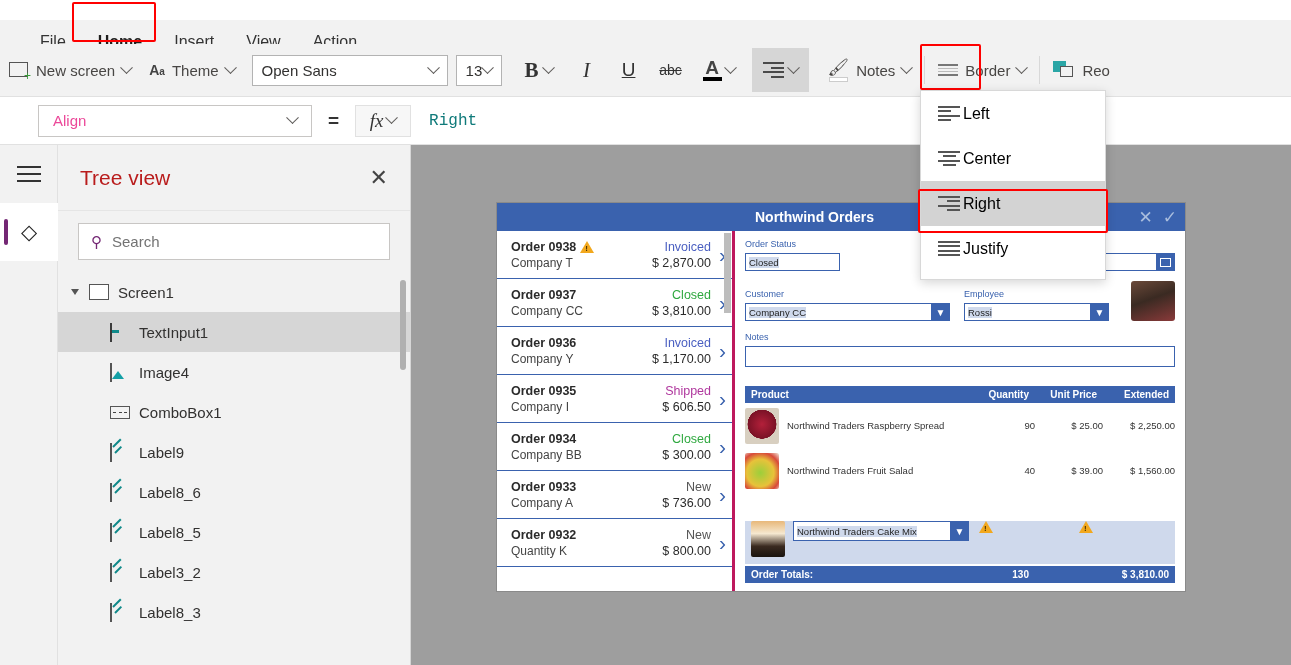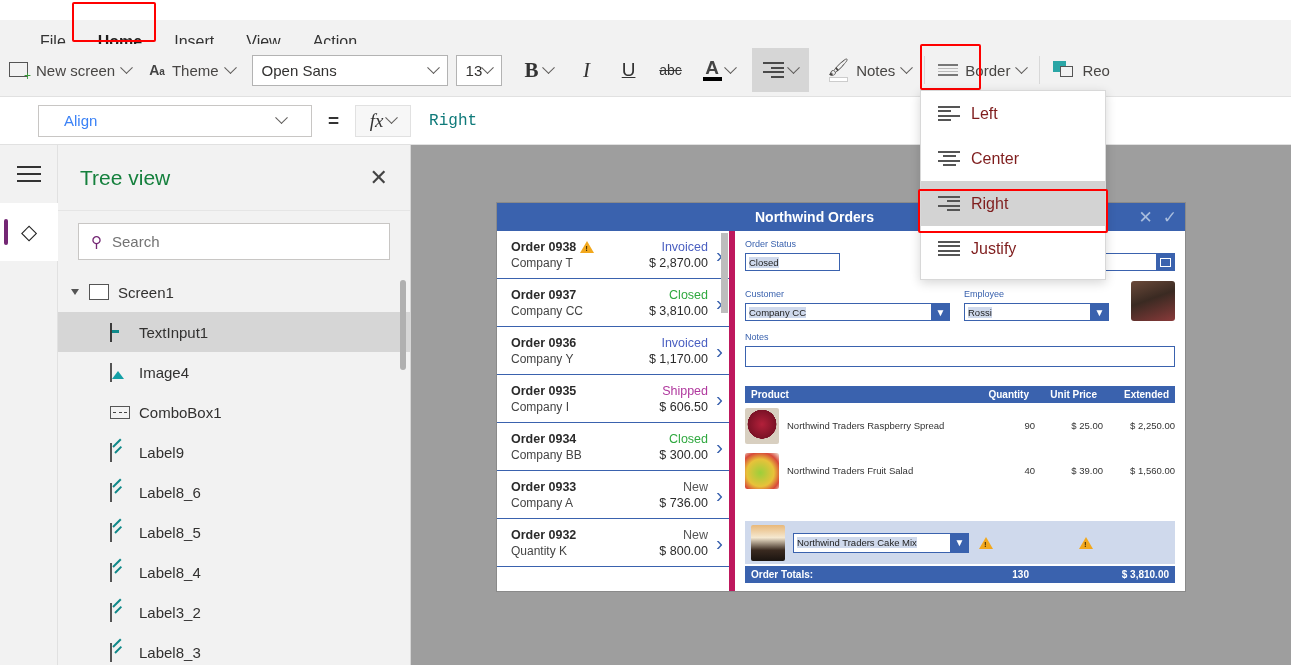"Align" #prop-combo { color: #3b82f6 -> #ec4899; padding: 0 25px -> 0 14px }
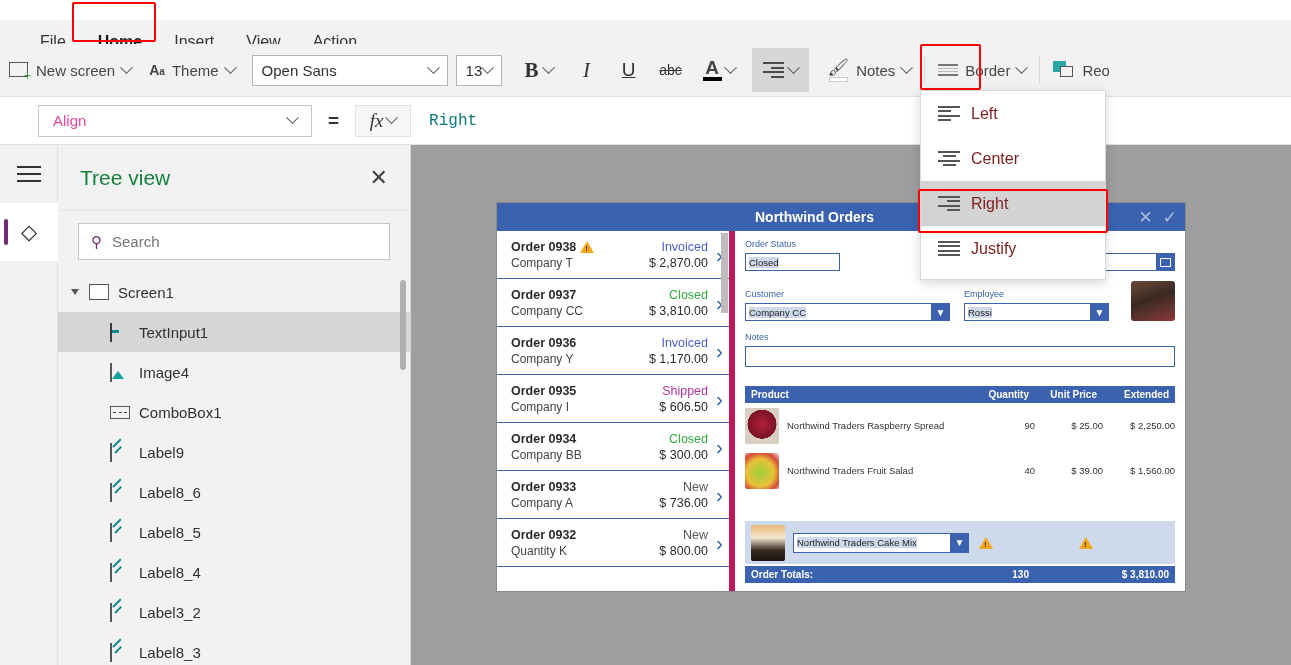"Left" .dd-item { color: #7f1d1d -> #000000; gap: 11px -> 3px }
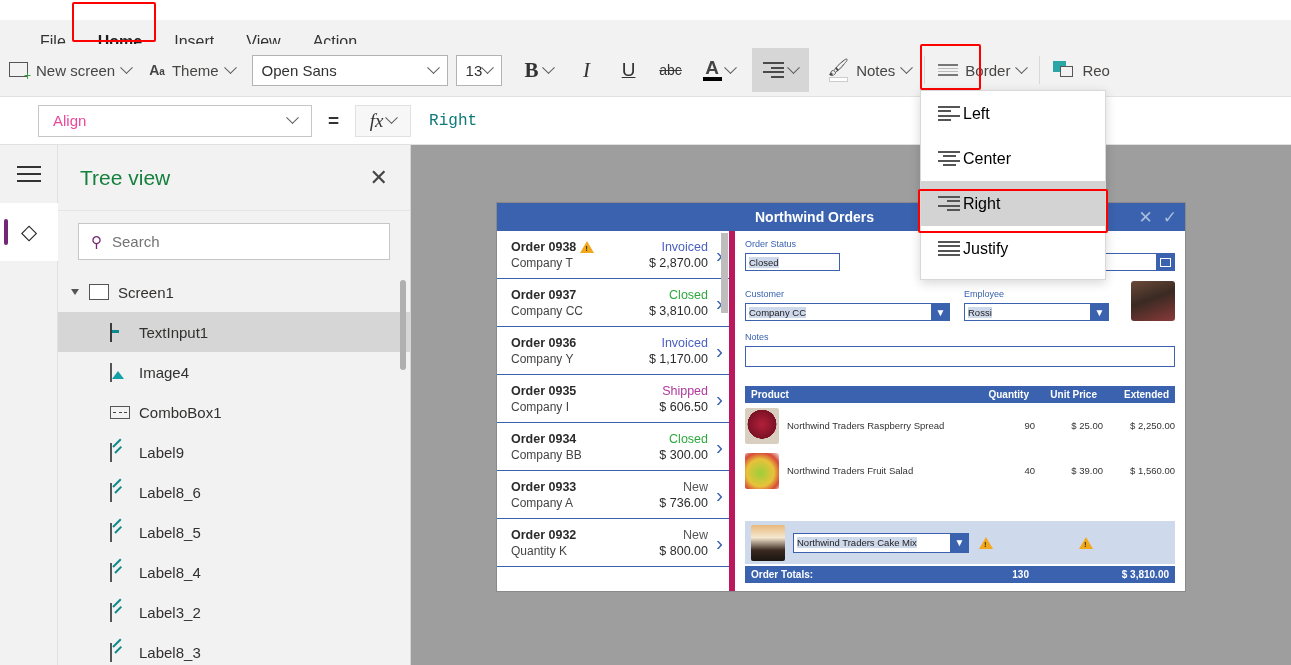"Tree view" .tree-title { color: #15803d -> #b91c1c }
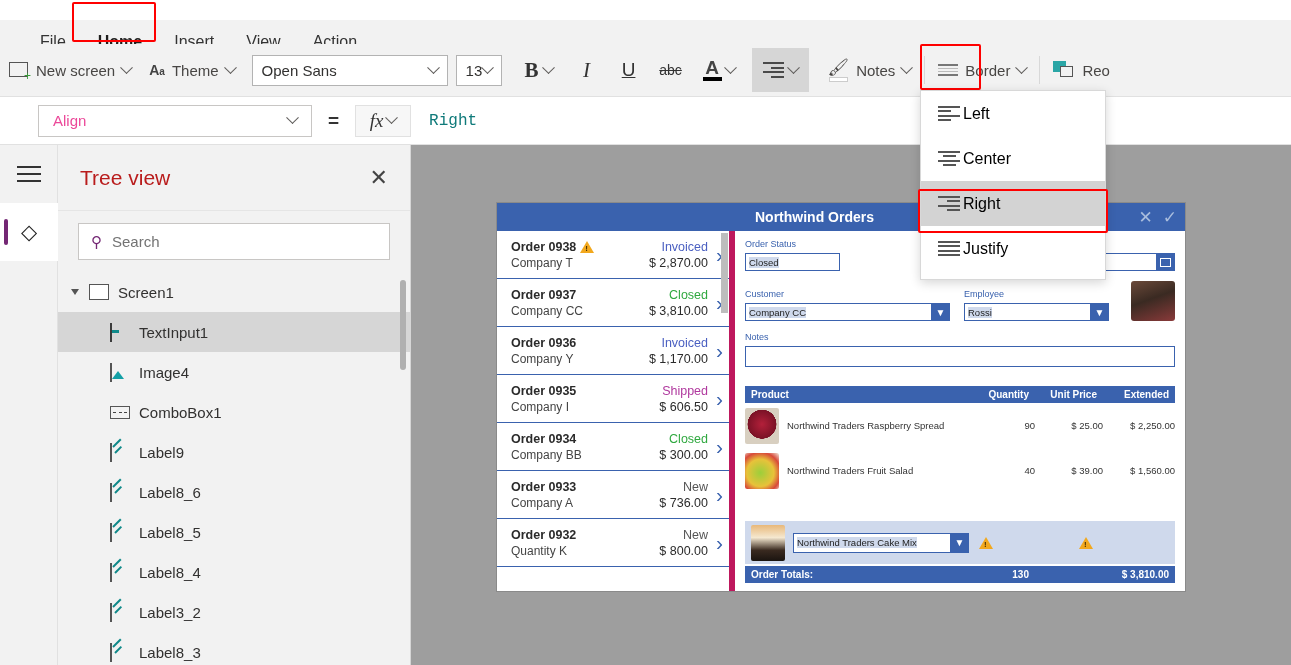"Order 0938" .gallery { border-right: 6px solid #be185d -> 3px solid #be185d }
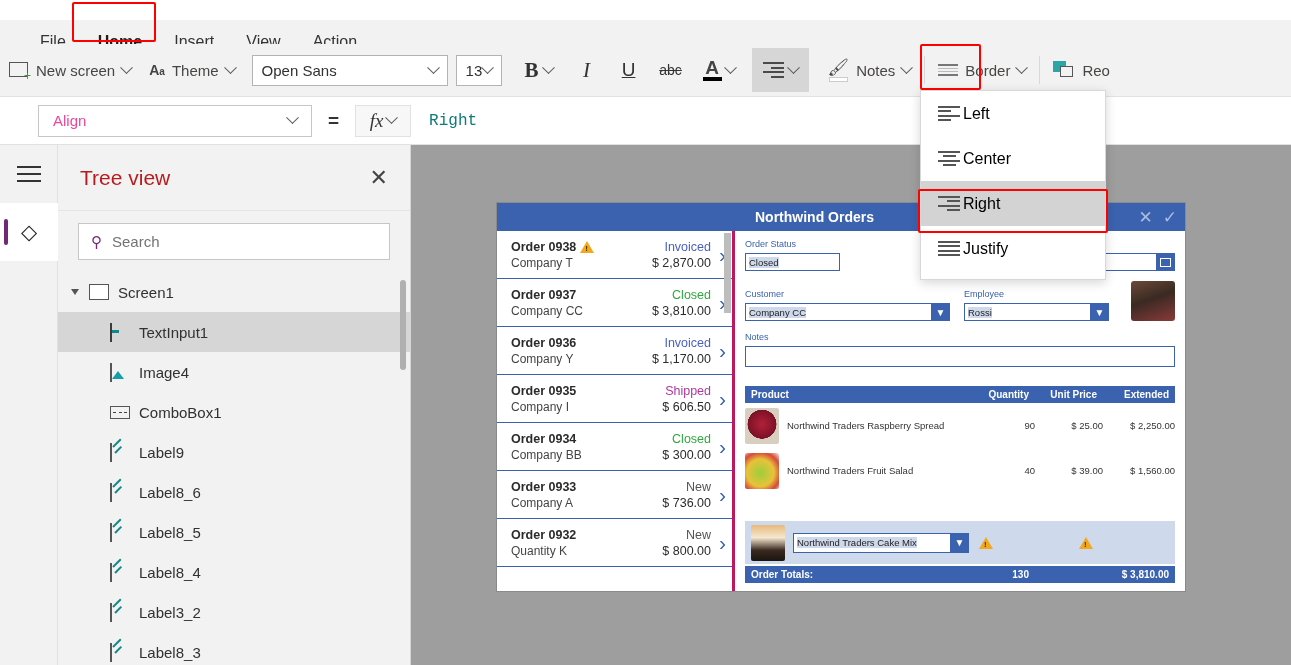"Northwind Traders Cake Mix" .sel-row { align-items: center -> flex-start }
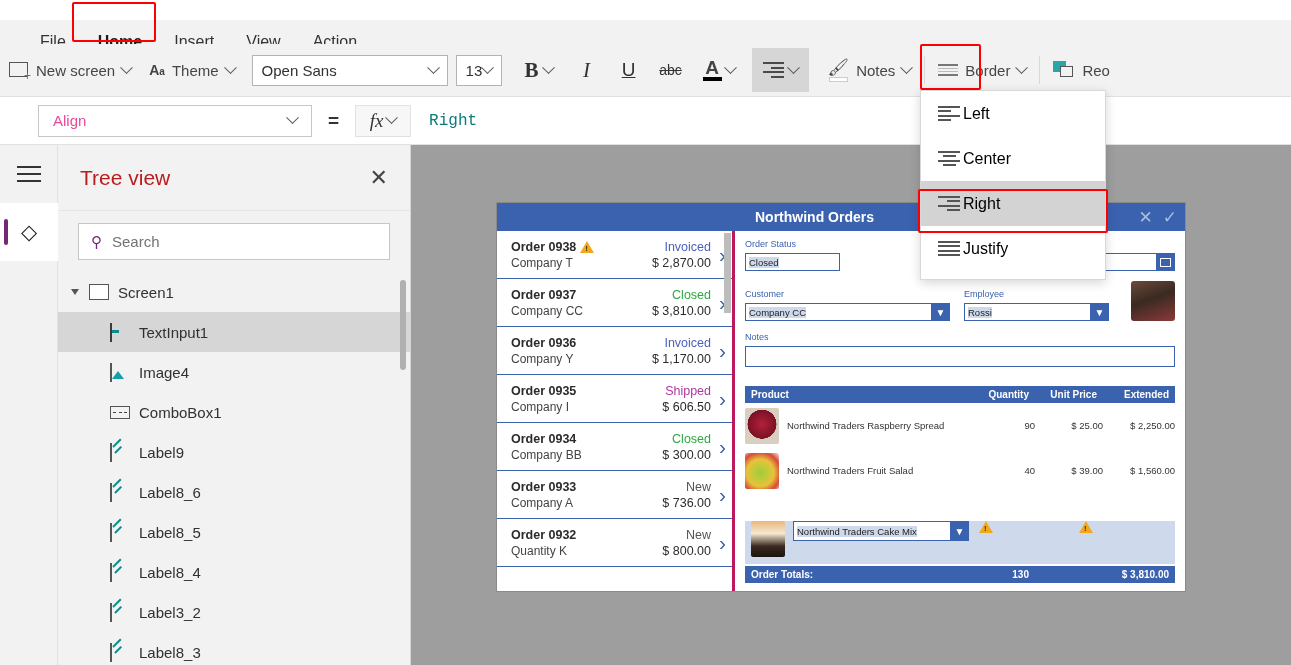"Label8_4" div.tree-row { html: <div> <span><span></span></span> <span>Label8_4</span> </div> -> none }
